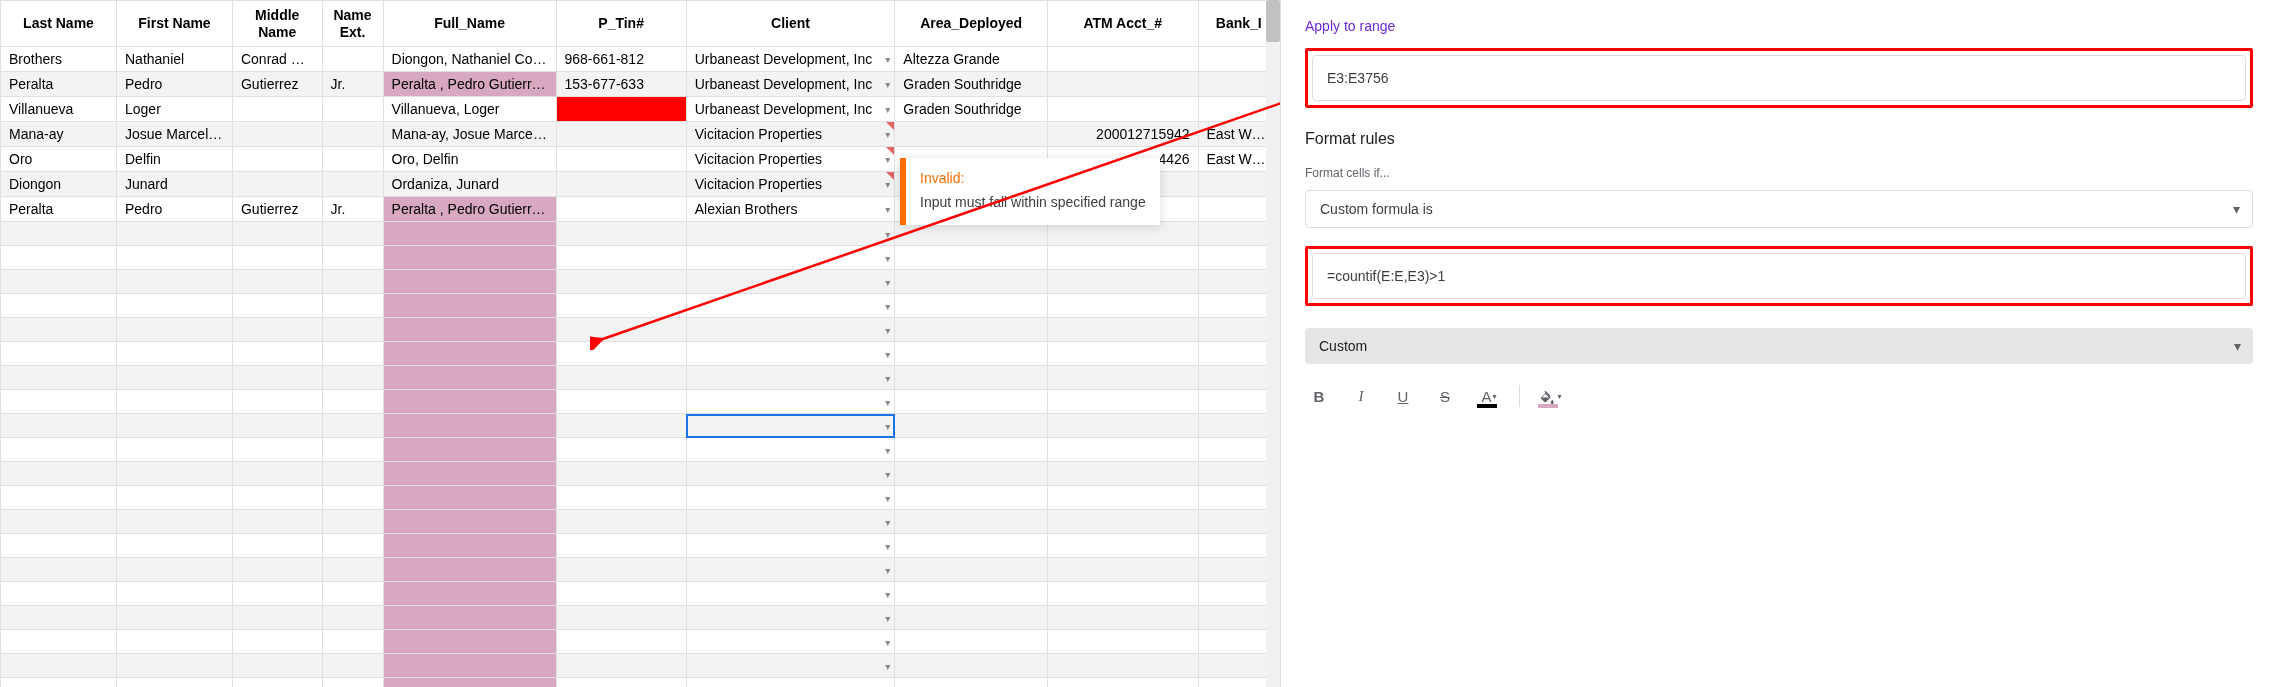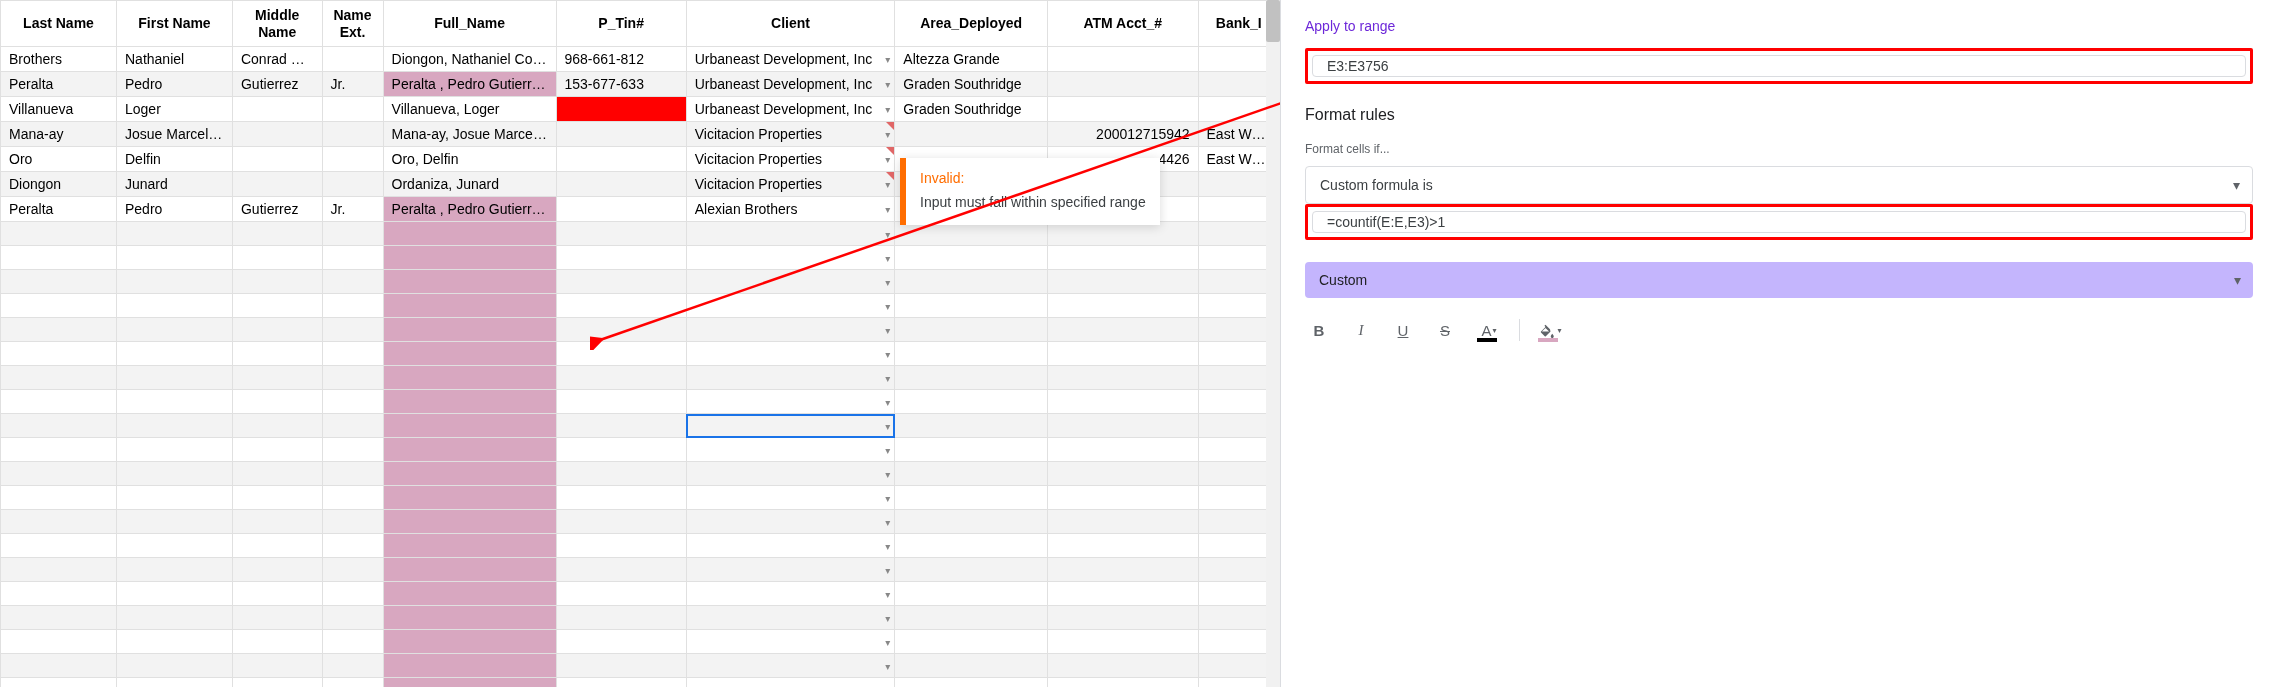"E3:E3756" .field-box { padding: 2px 14px -> 14px 14px }
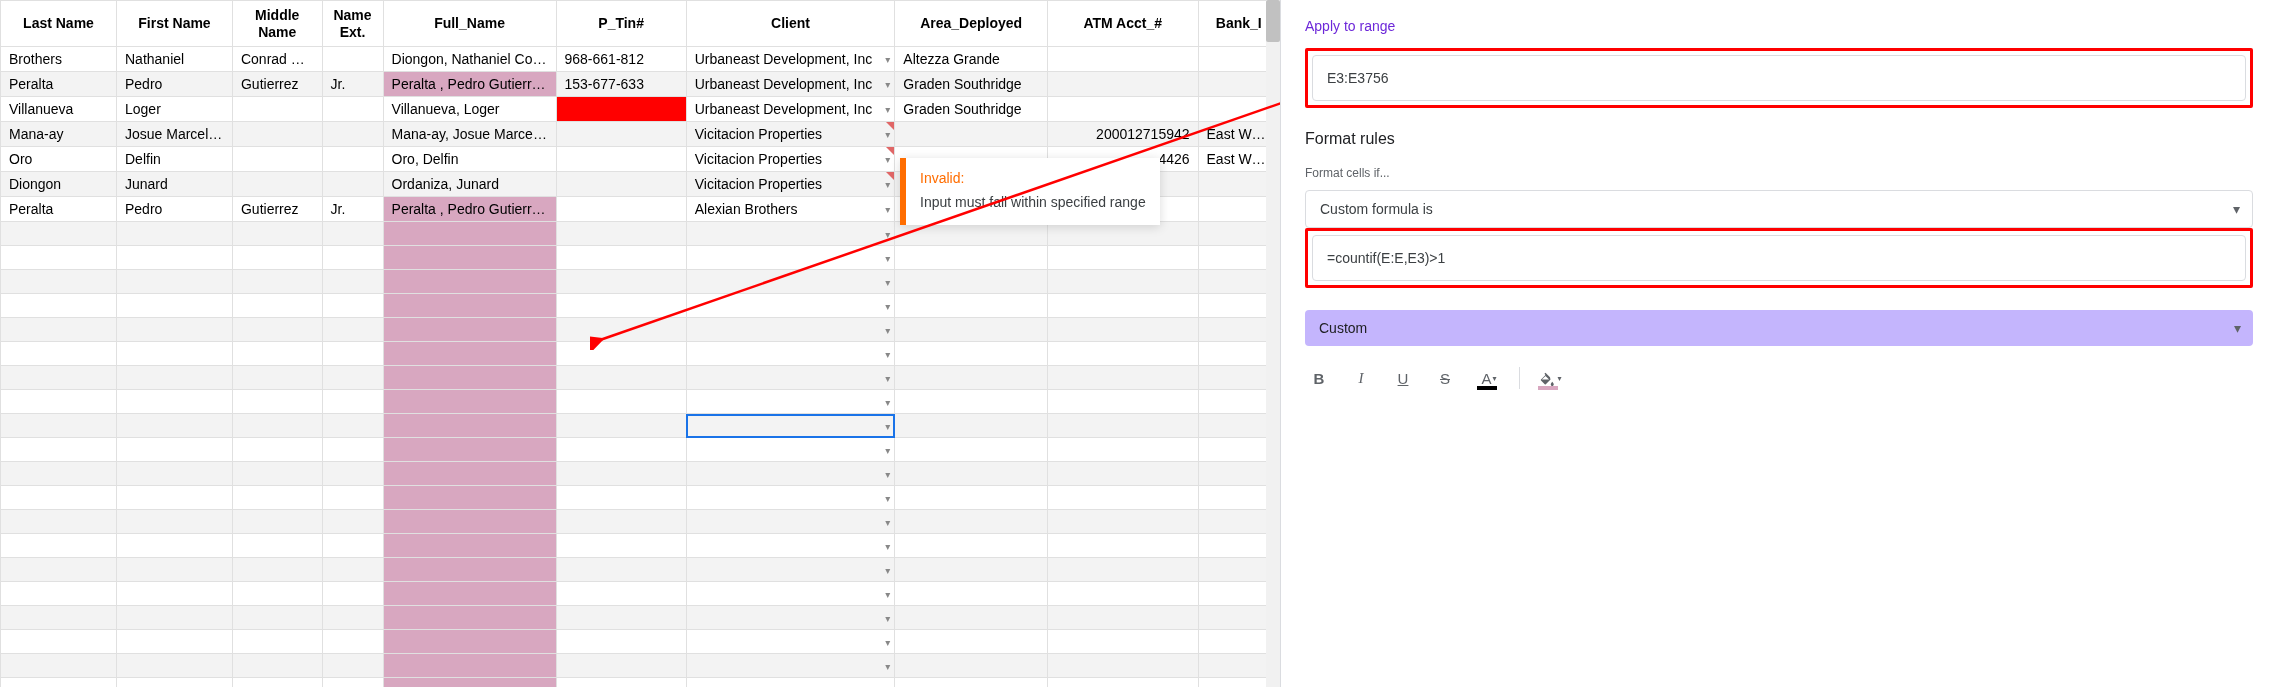"Custom formula is" .select-box { margin-bottom: none -> 18px }
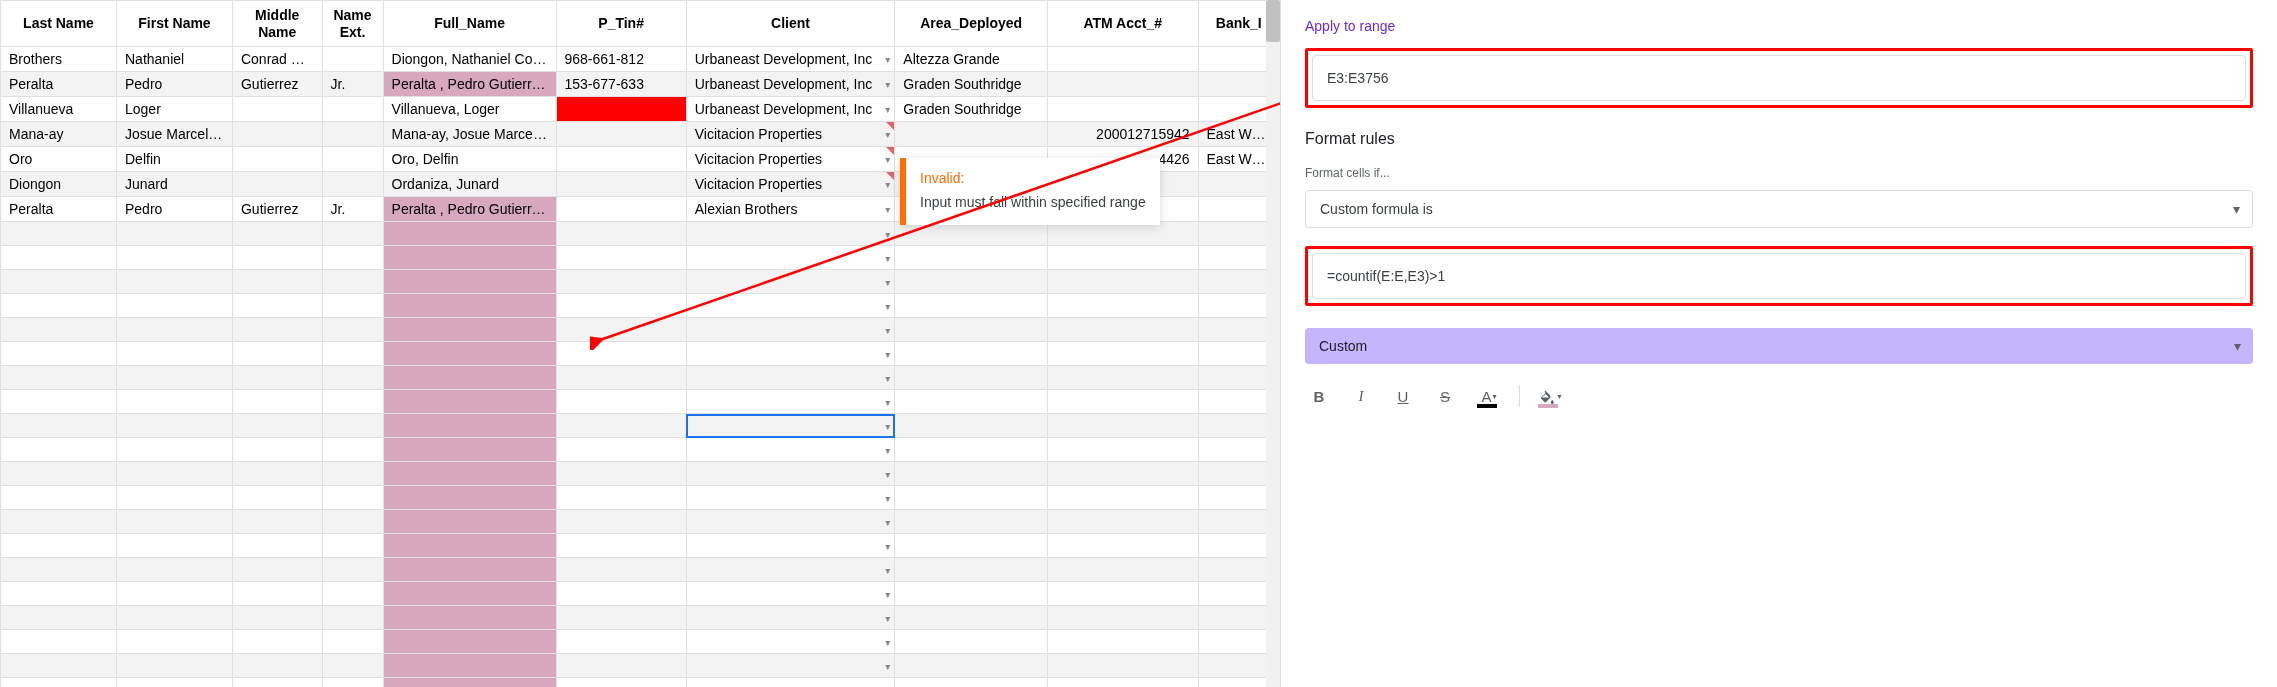"Custom" .style-preview { background: #c4b5fd -> #e5e5e5 }
